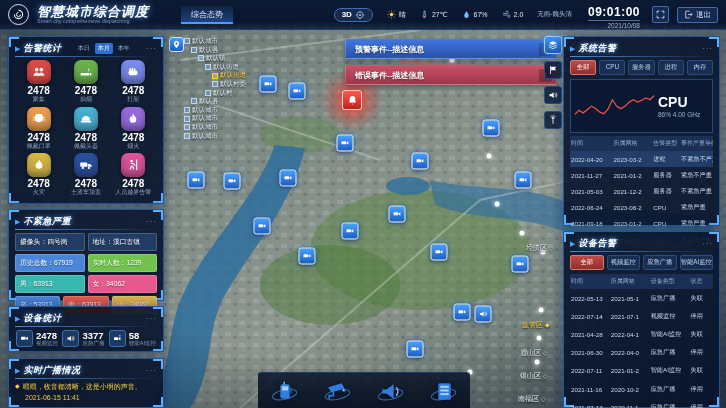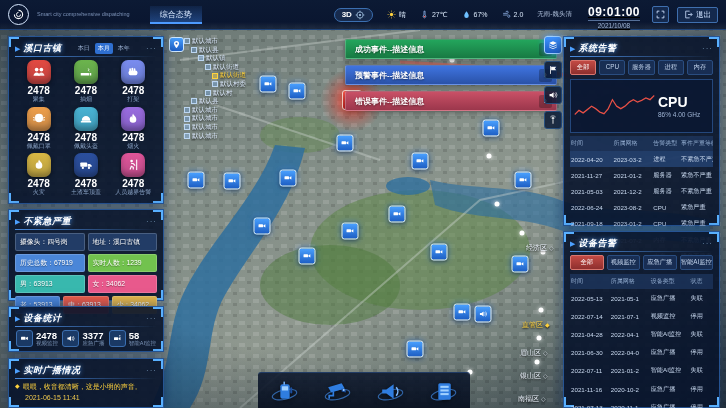"智慧城市综合调度" div.cn { html: none -> <div>智慧城市综合调度</div> }
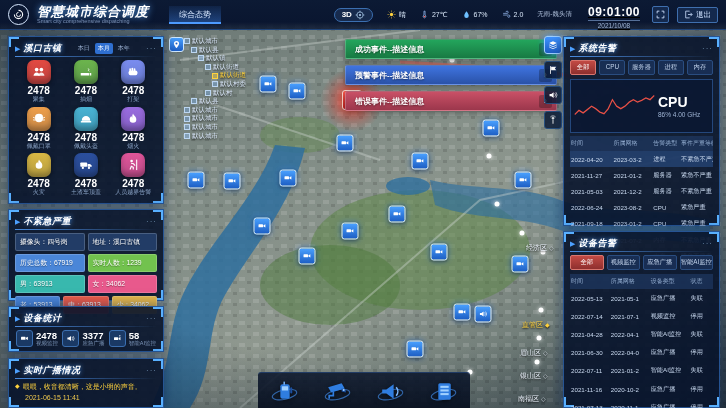"综合态势" .hnav { margin-left: 12px -> 24px }
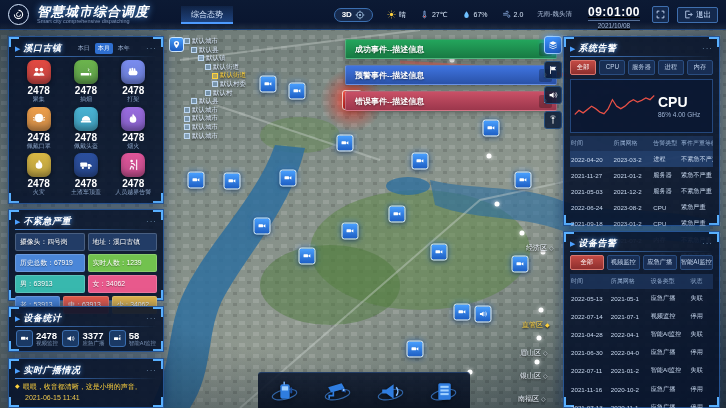"09:01:00" .hclock { text-align: center -> right; text-decoration: underline -> none }
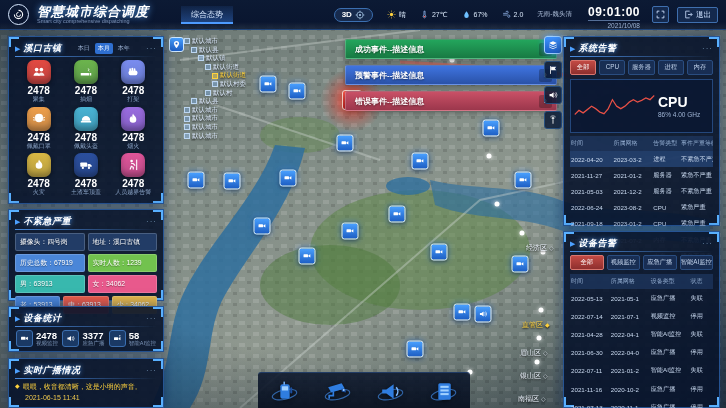"溪口古镇" span.txt { text: 溪口古镇 -> 告警统计 }
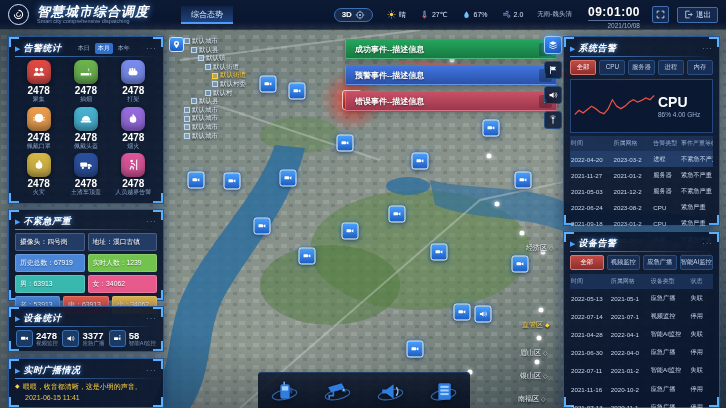"成功事件--描述信息" div.banner { html: <div> <span>成功事件--描述信息</span> <span></span> <span>›</span> </div> -> none }
